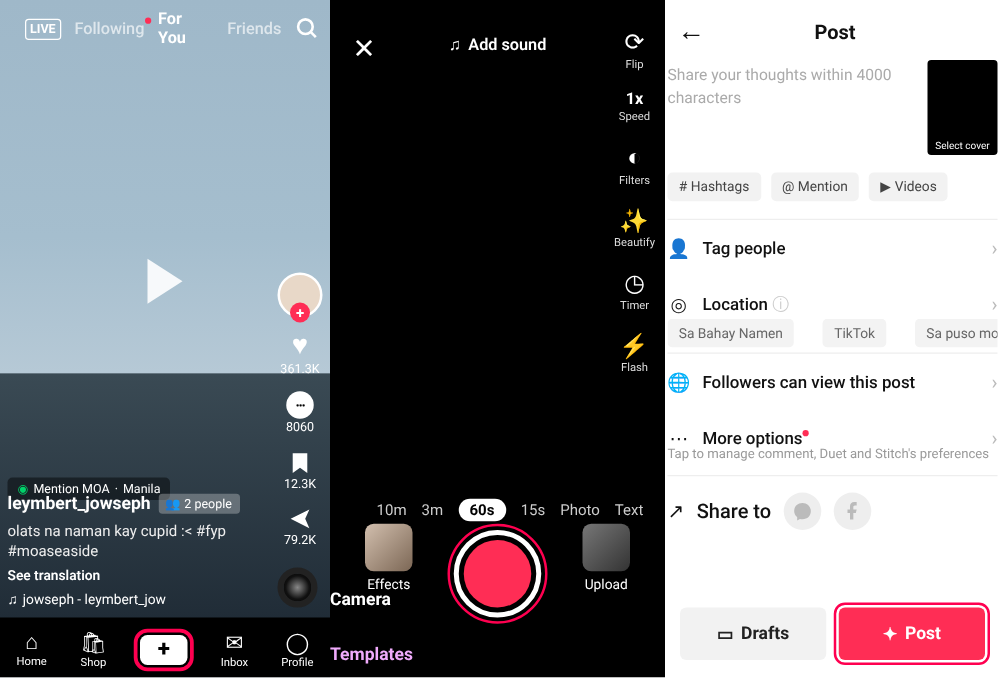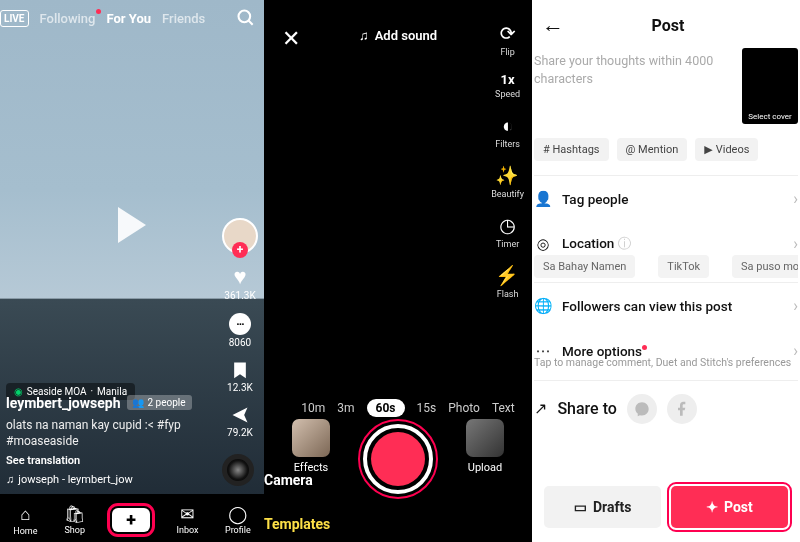"LIVE" .p1-top { padding: 8px 8px 0 0 -> 8px 8px 0 20px }
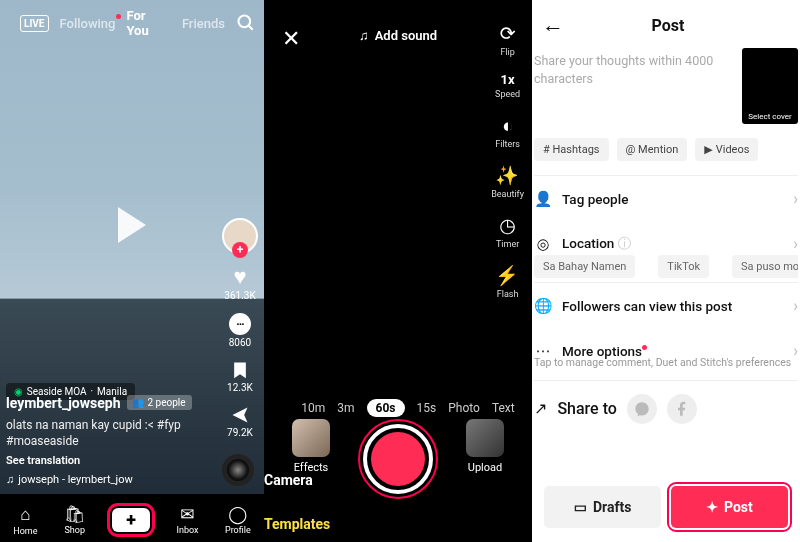"Seaside MOA" span { text: Seaside -> Mention }
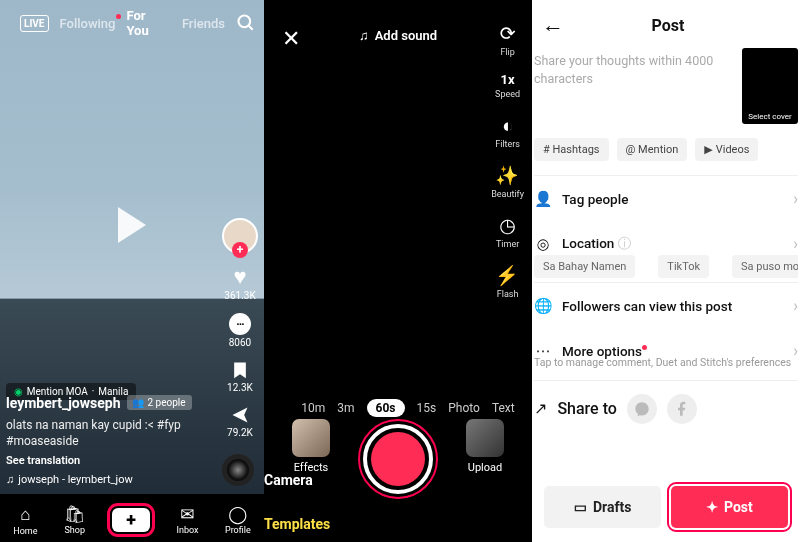"Templates" .p2-tabs .tab { color: #fde047 -> #f0abfc }
